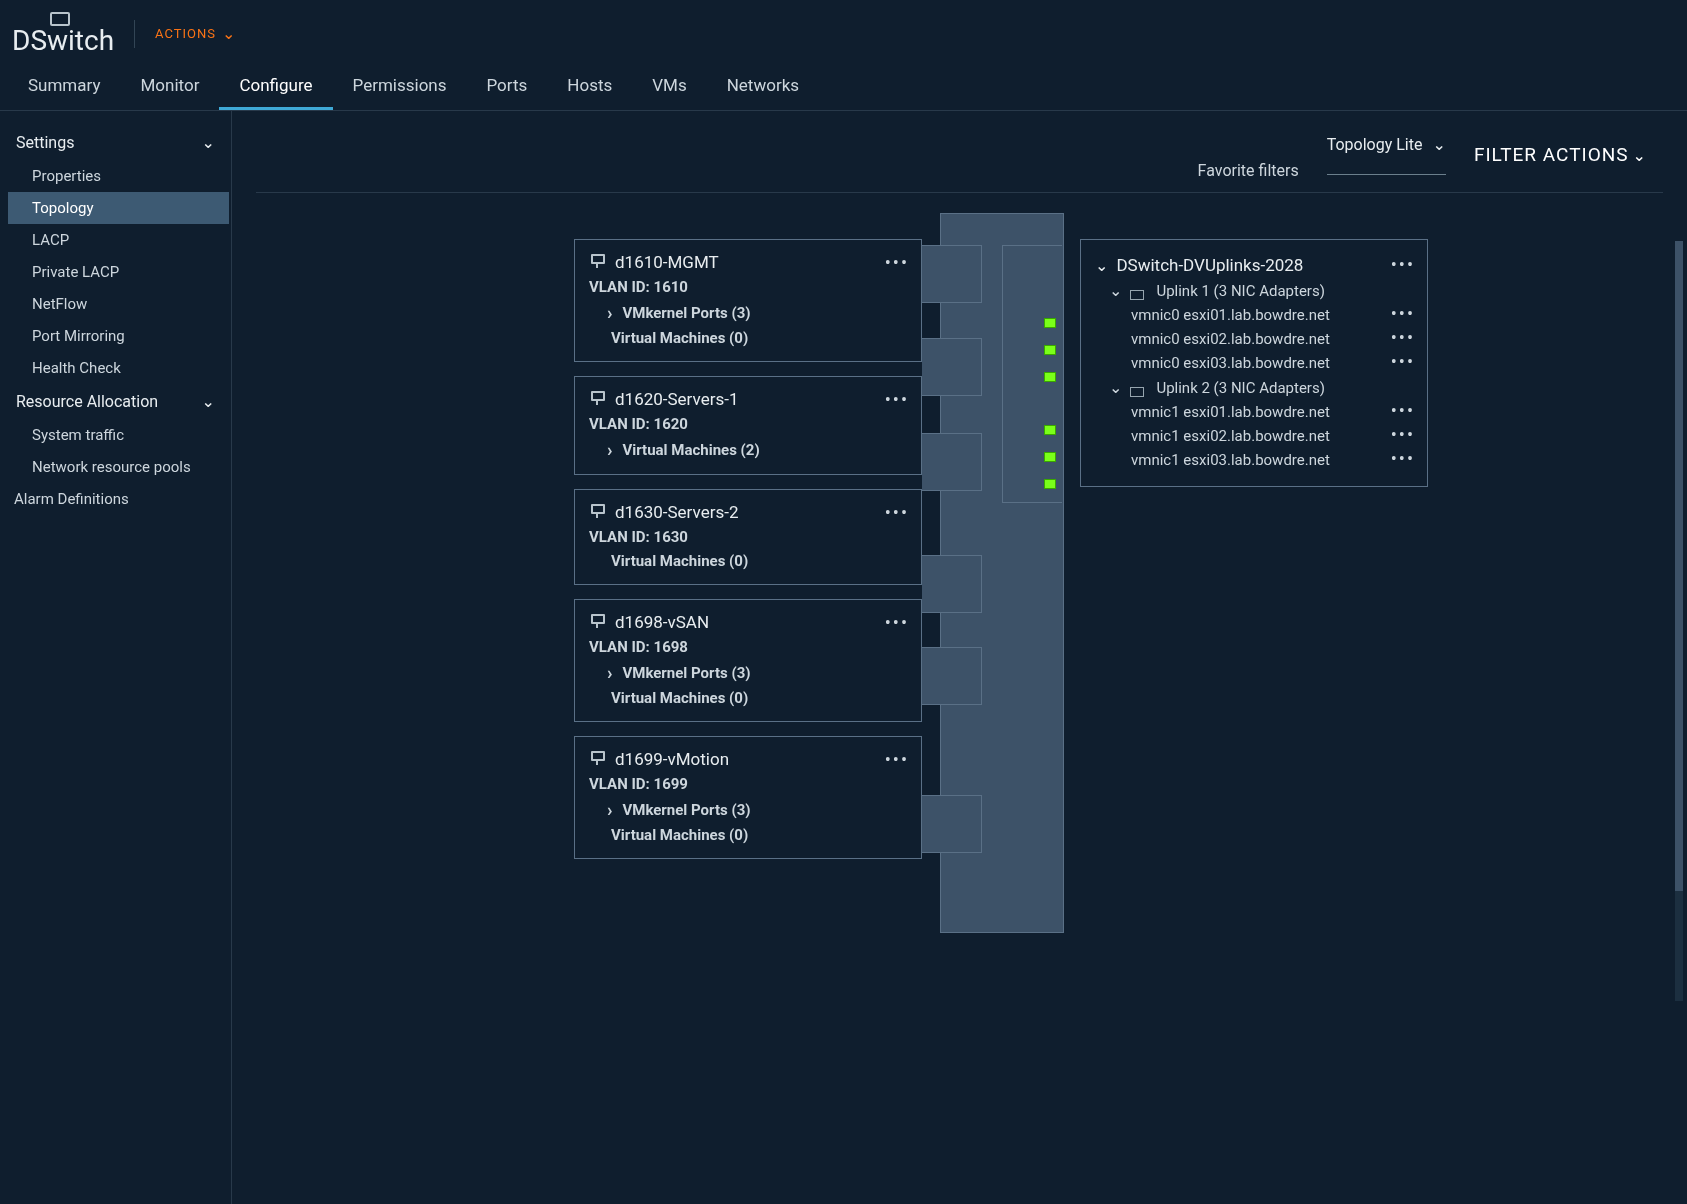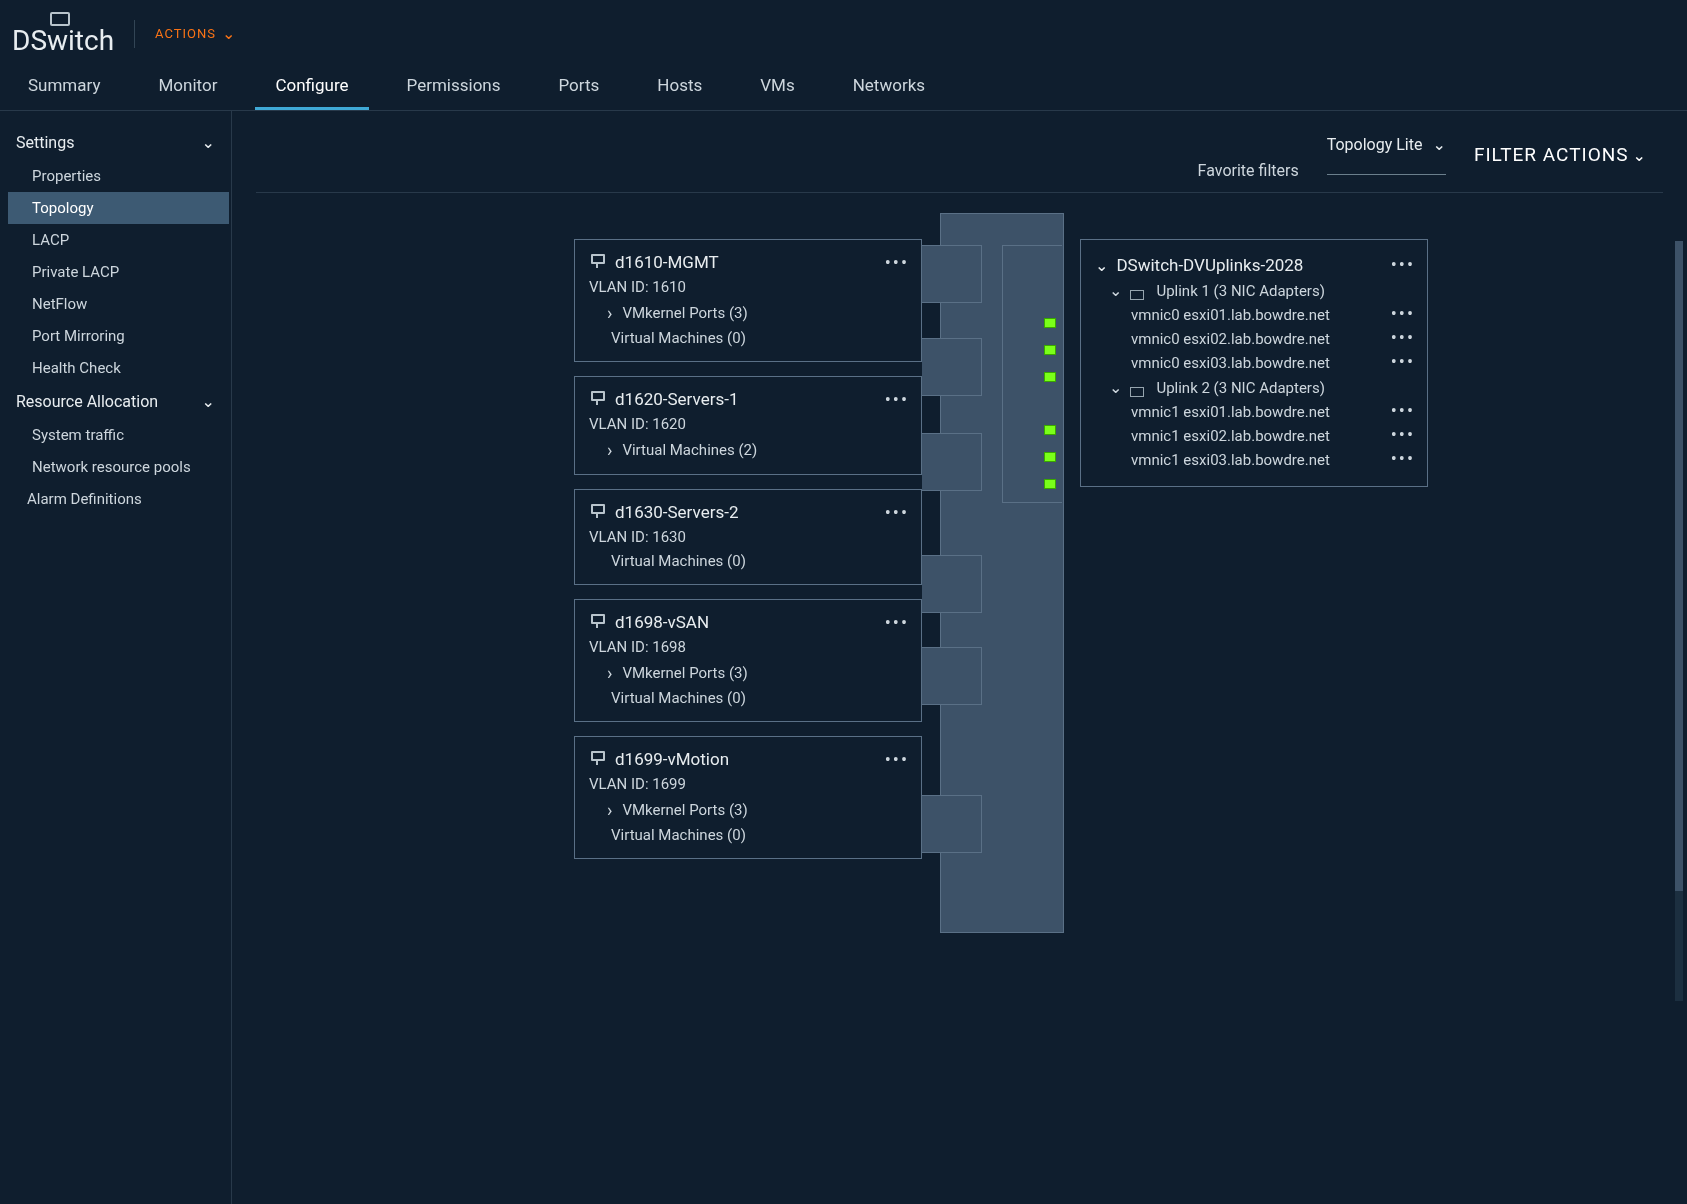"Summary" .tabs { gap: 18px -> 0 }
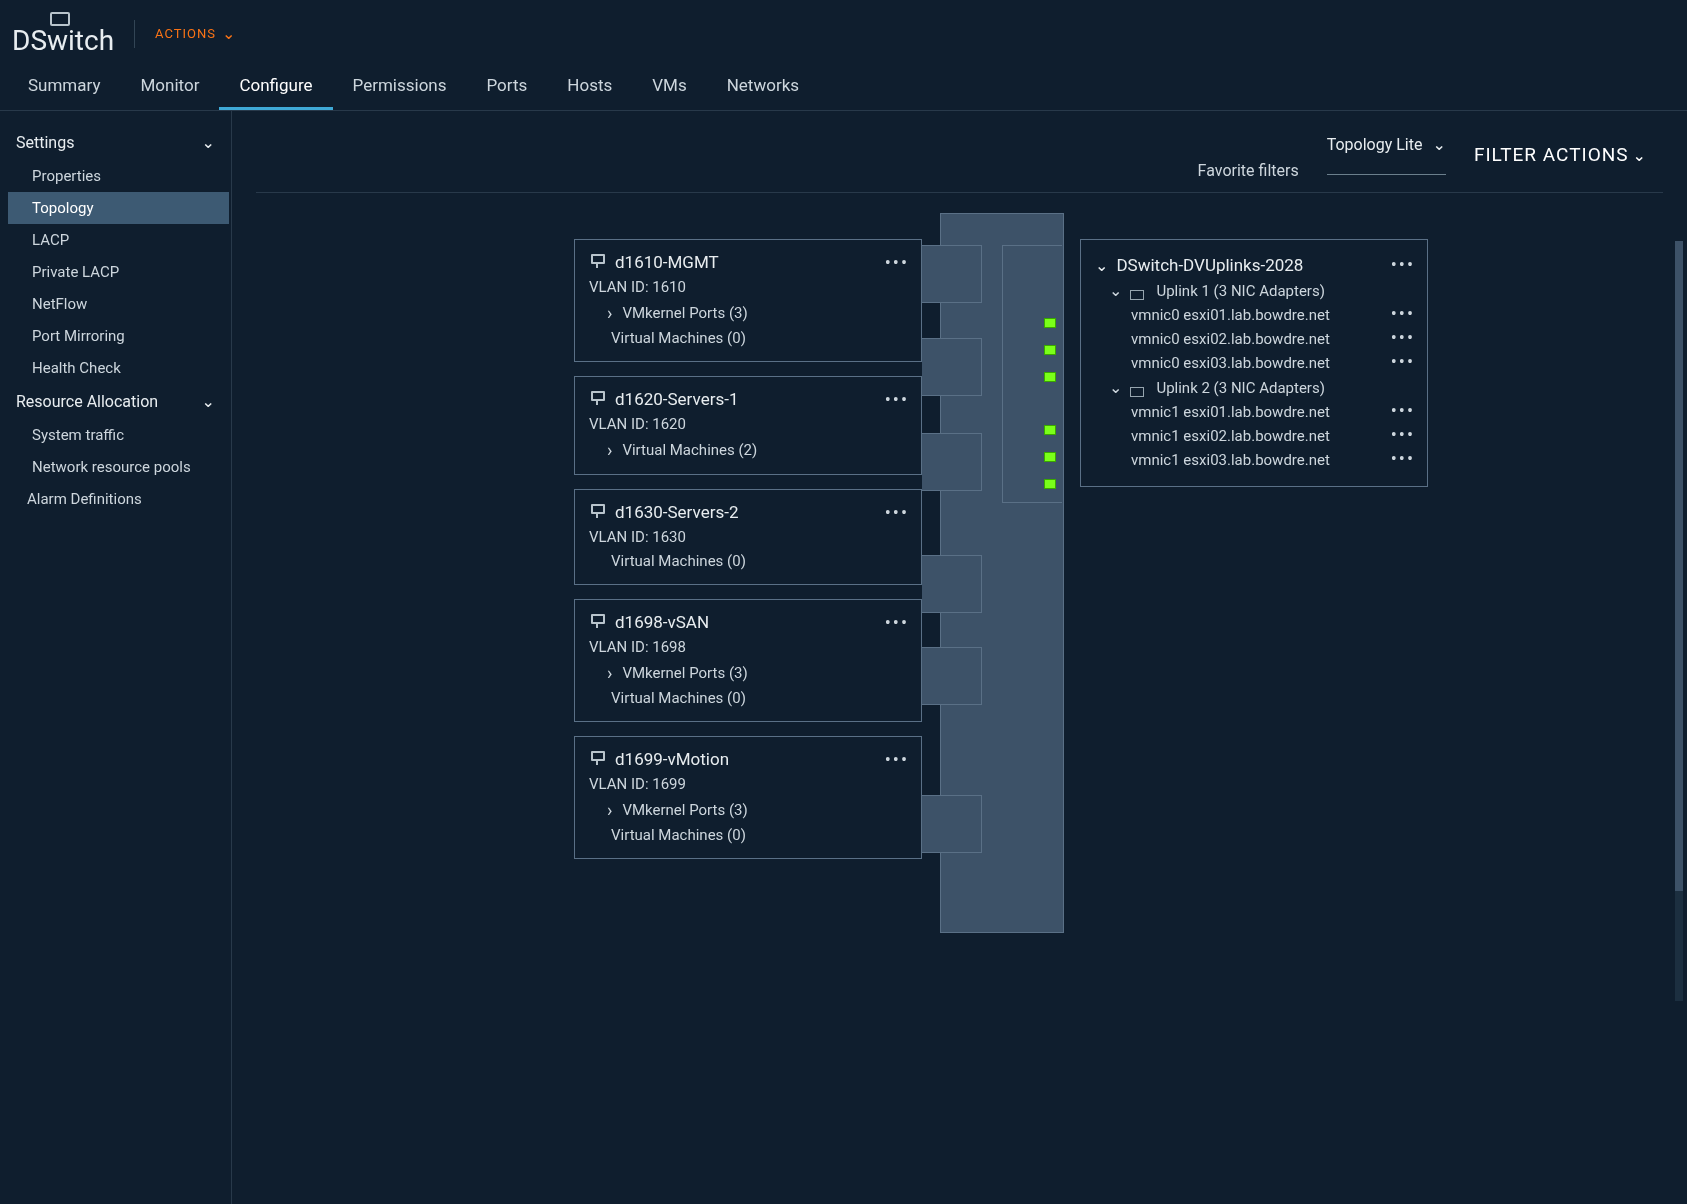"VLAN ID: 1610" .pg-line { font-weight: none -> bold }
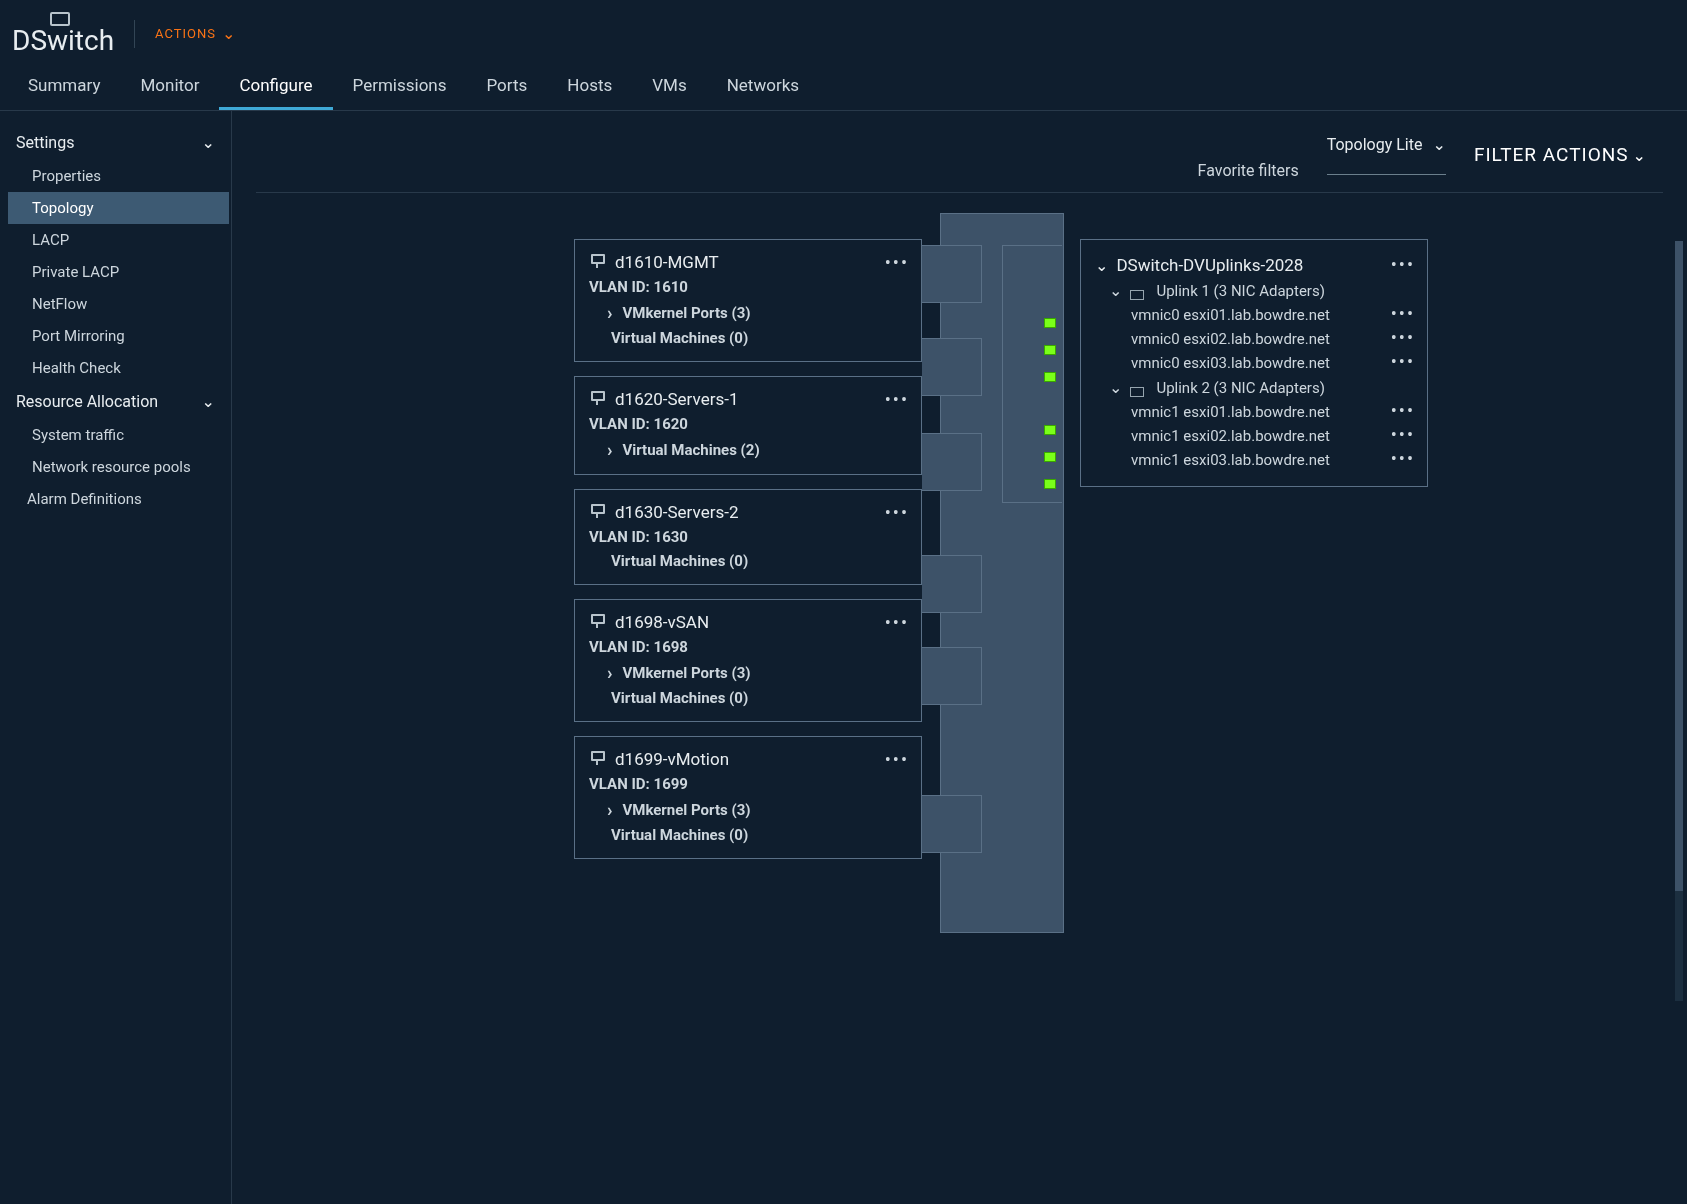"Alarm Definitions" .side-item.indent0 { padding-left: 27px -> 14px }
